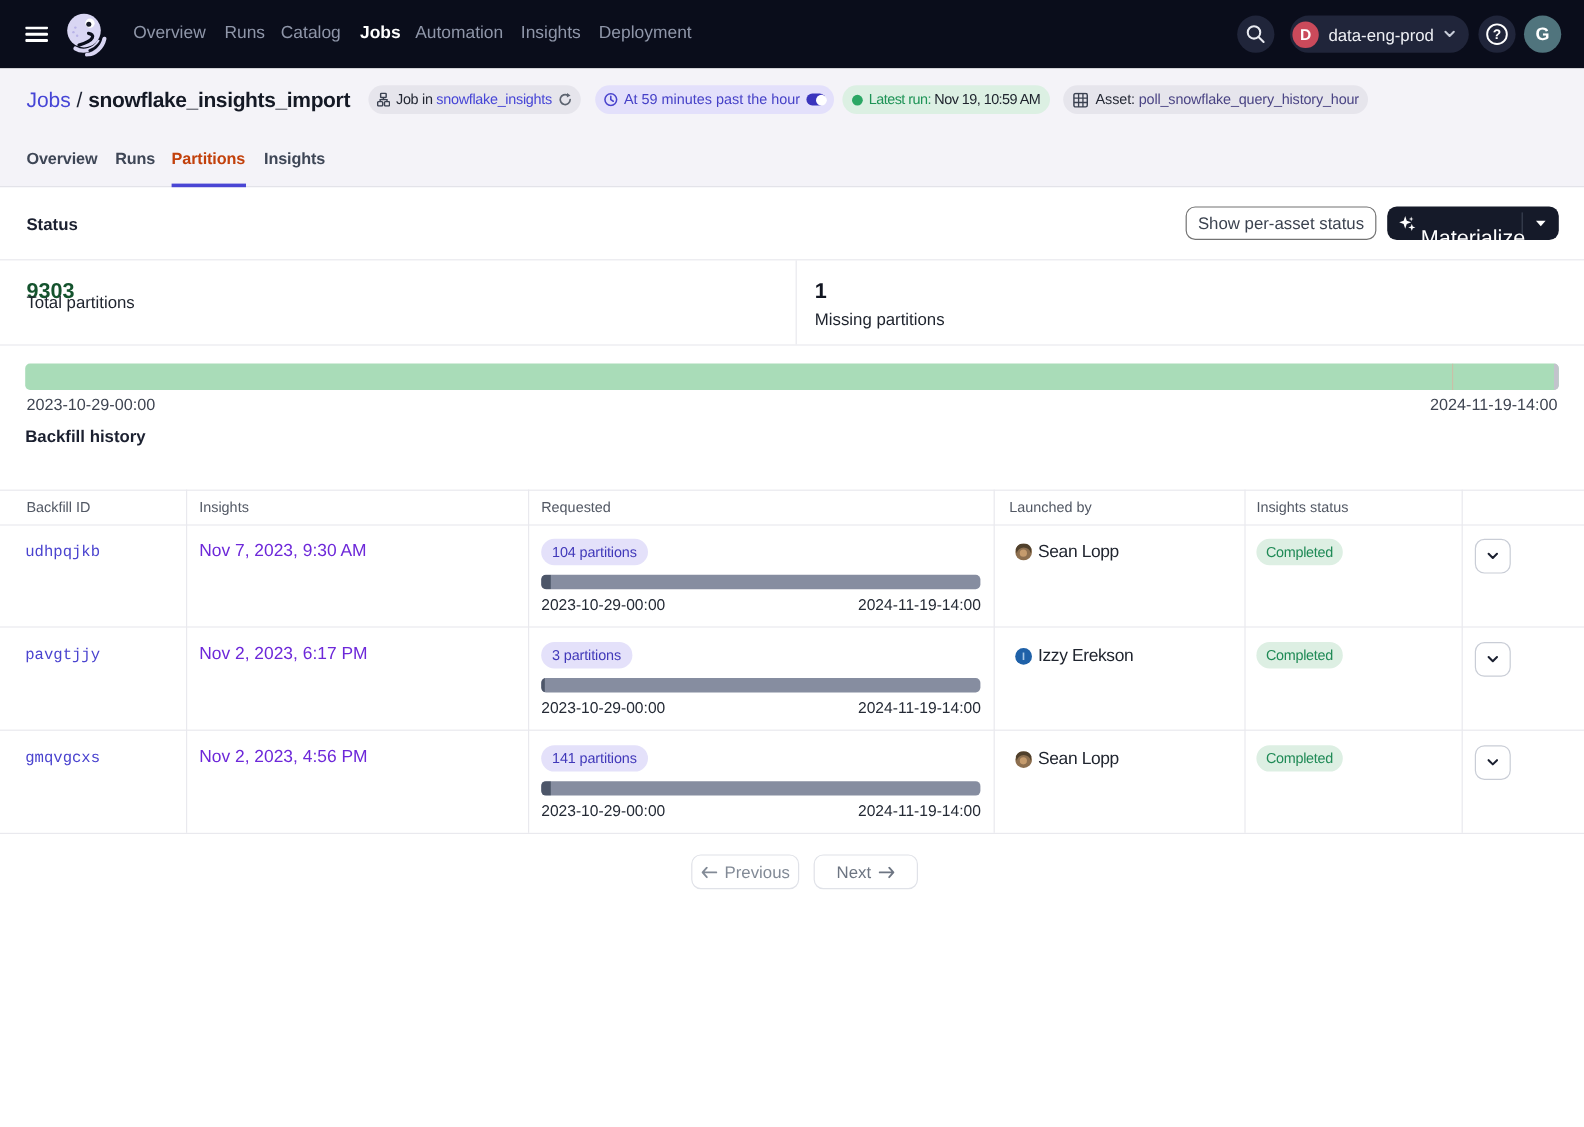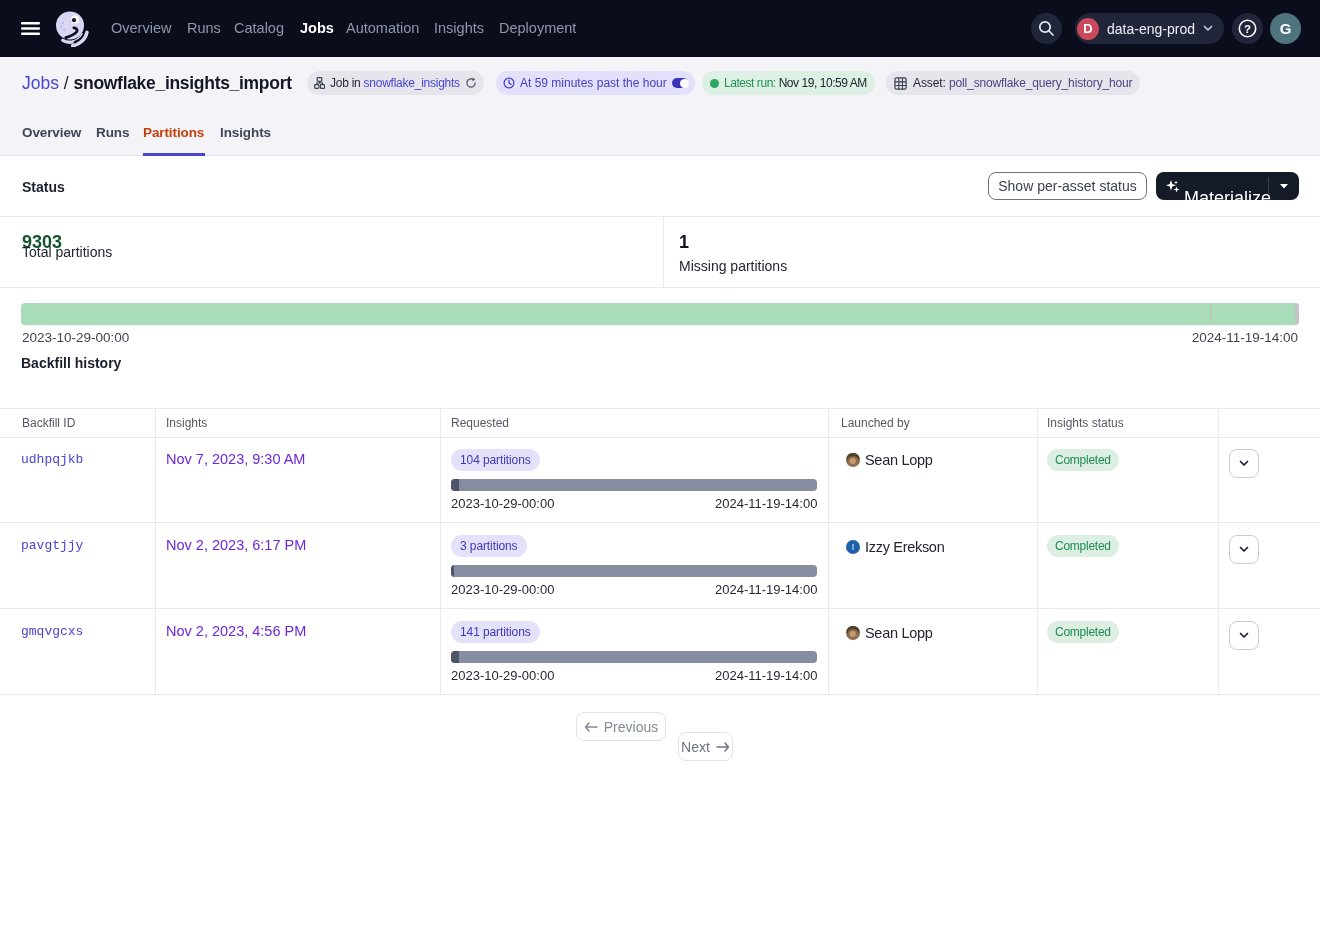"Next" div.btn { top: 732px -> 712px; width: 55px -> 87px }
